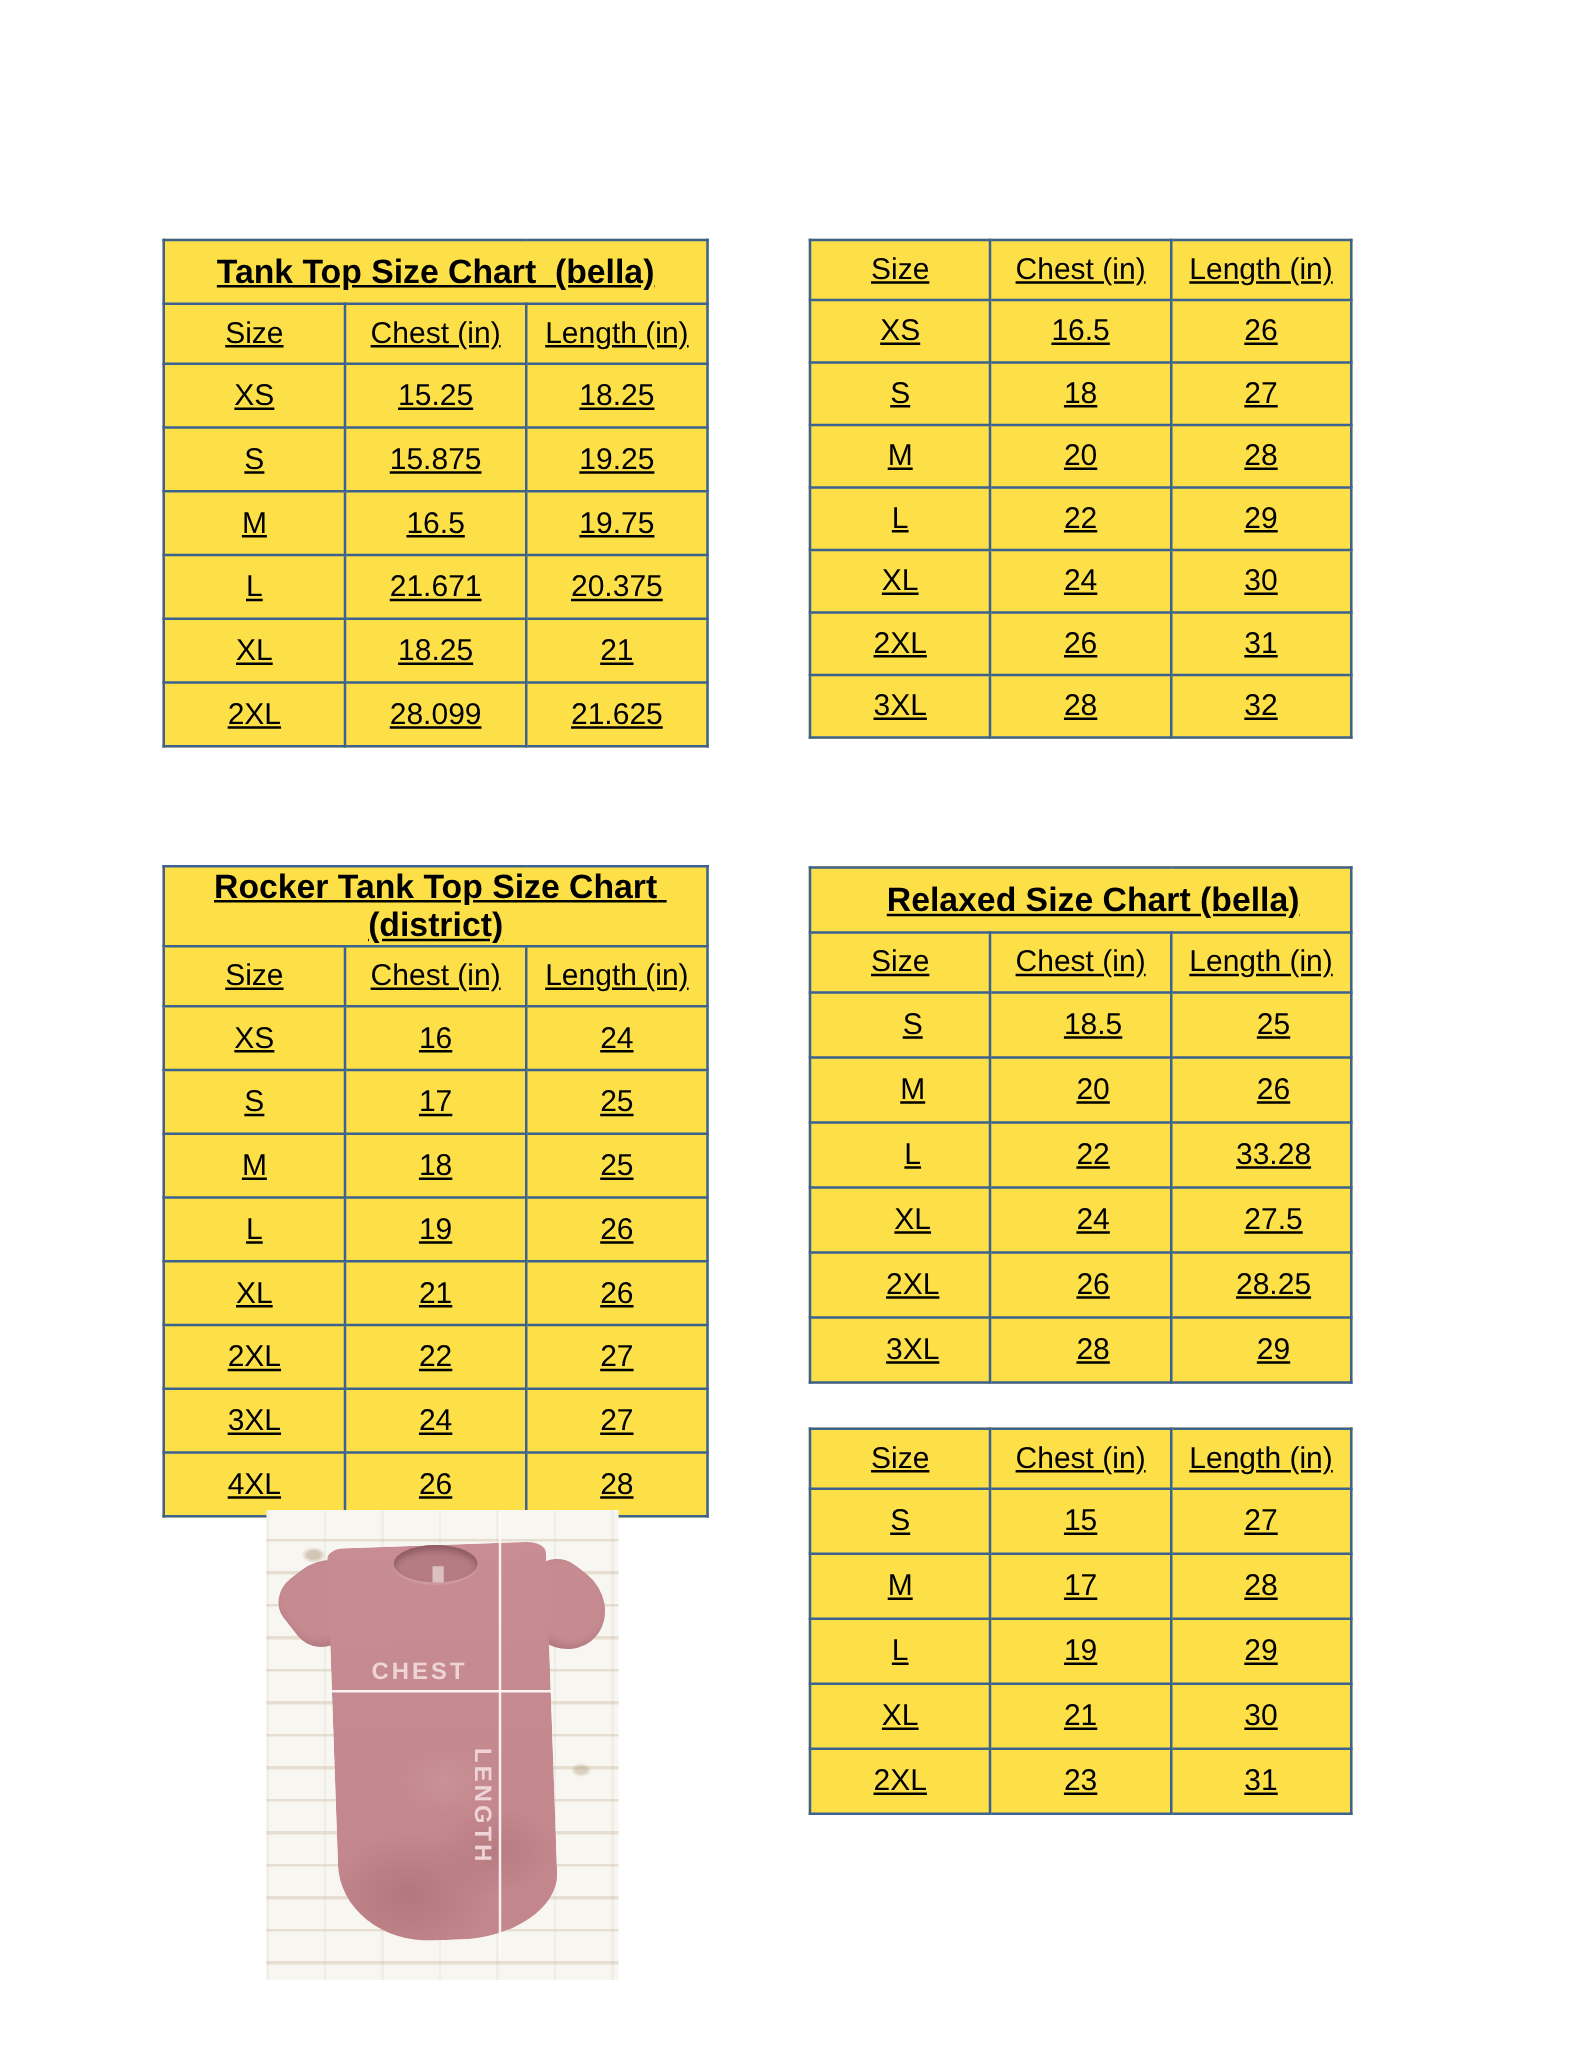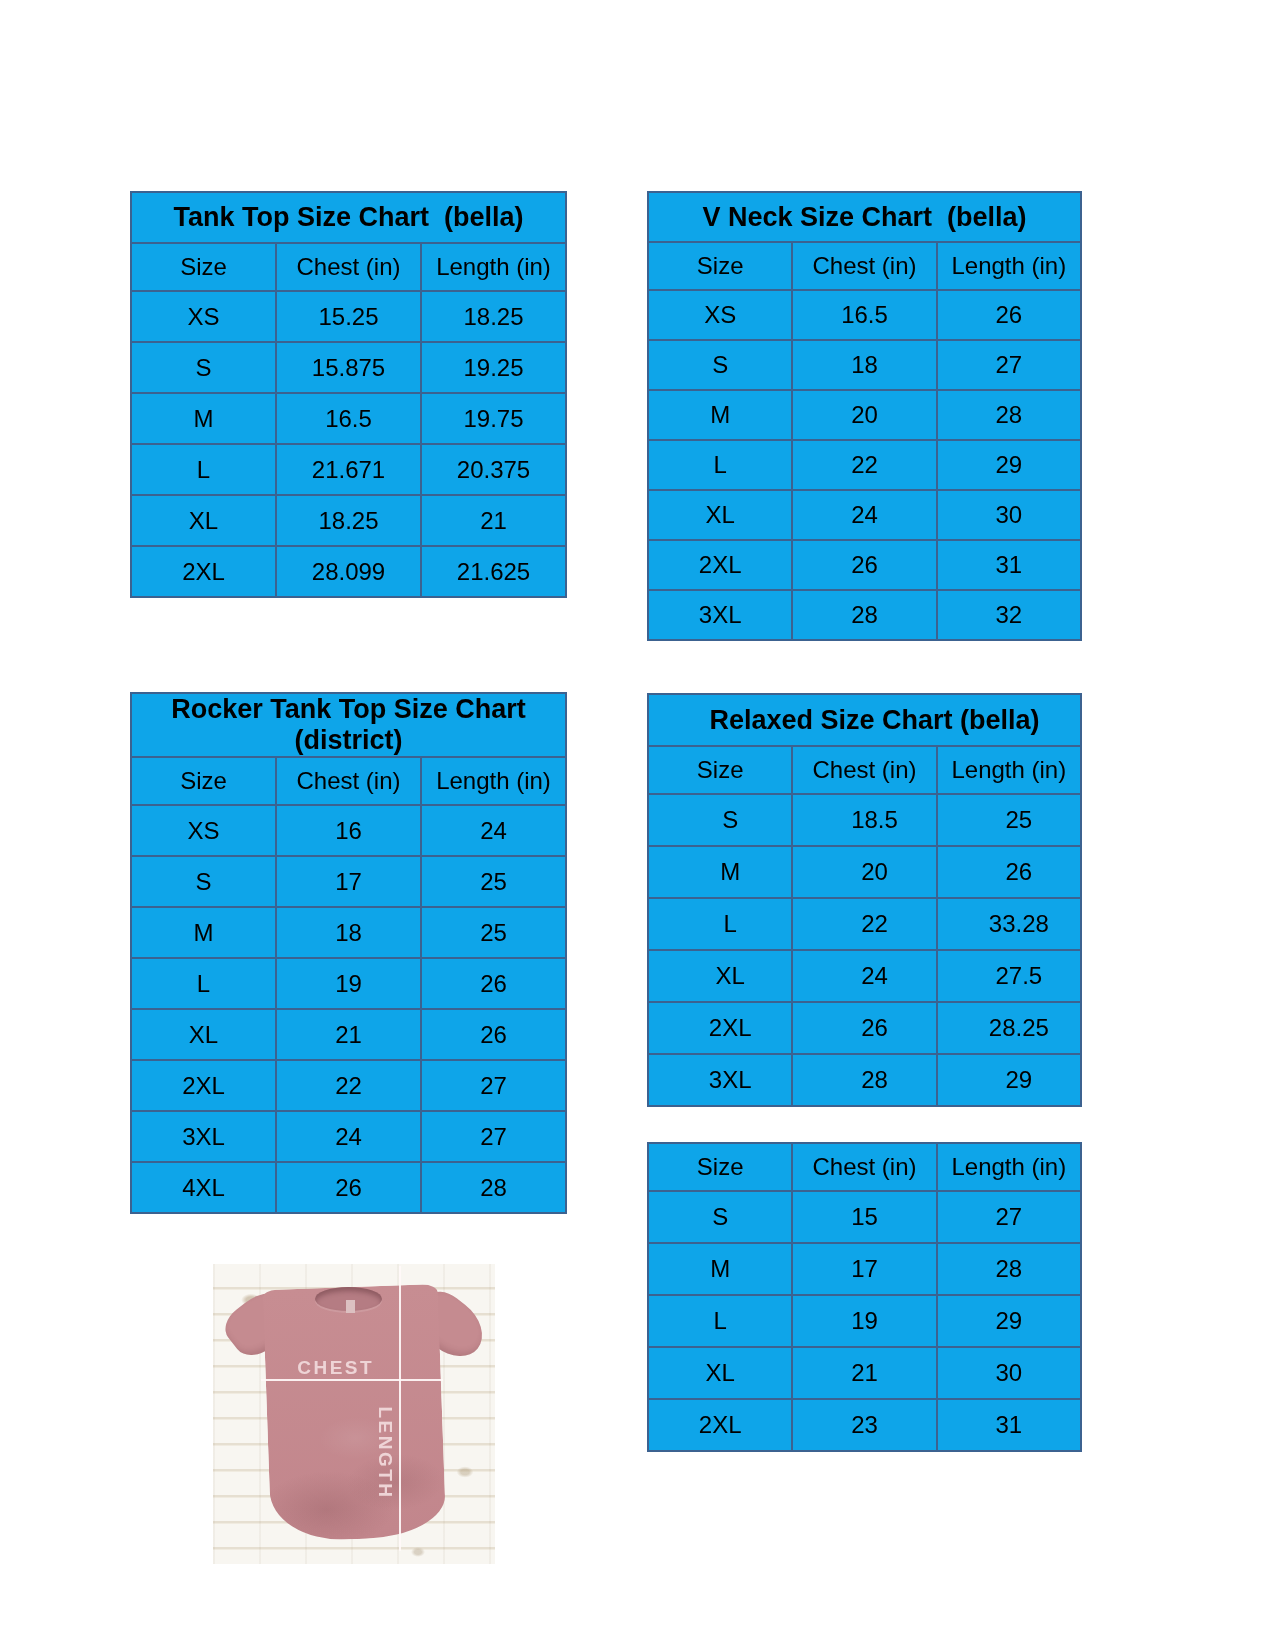"Tank Top Size Chart (bella)" .size-table table { background: #0ea5e9 -> #fde047; text-decoration: none -> underline }
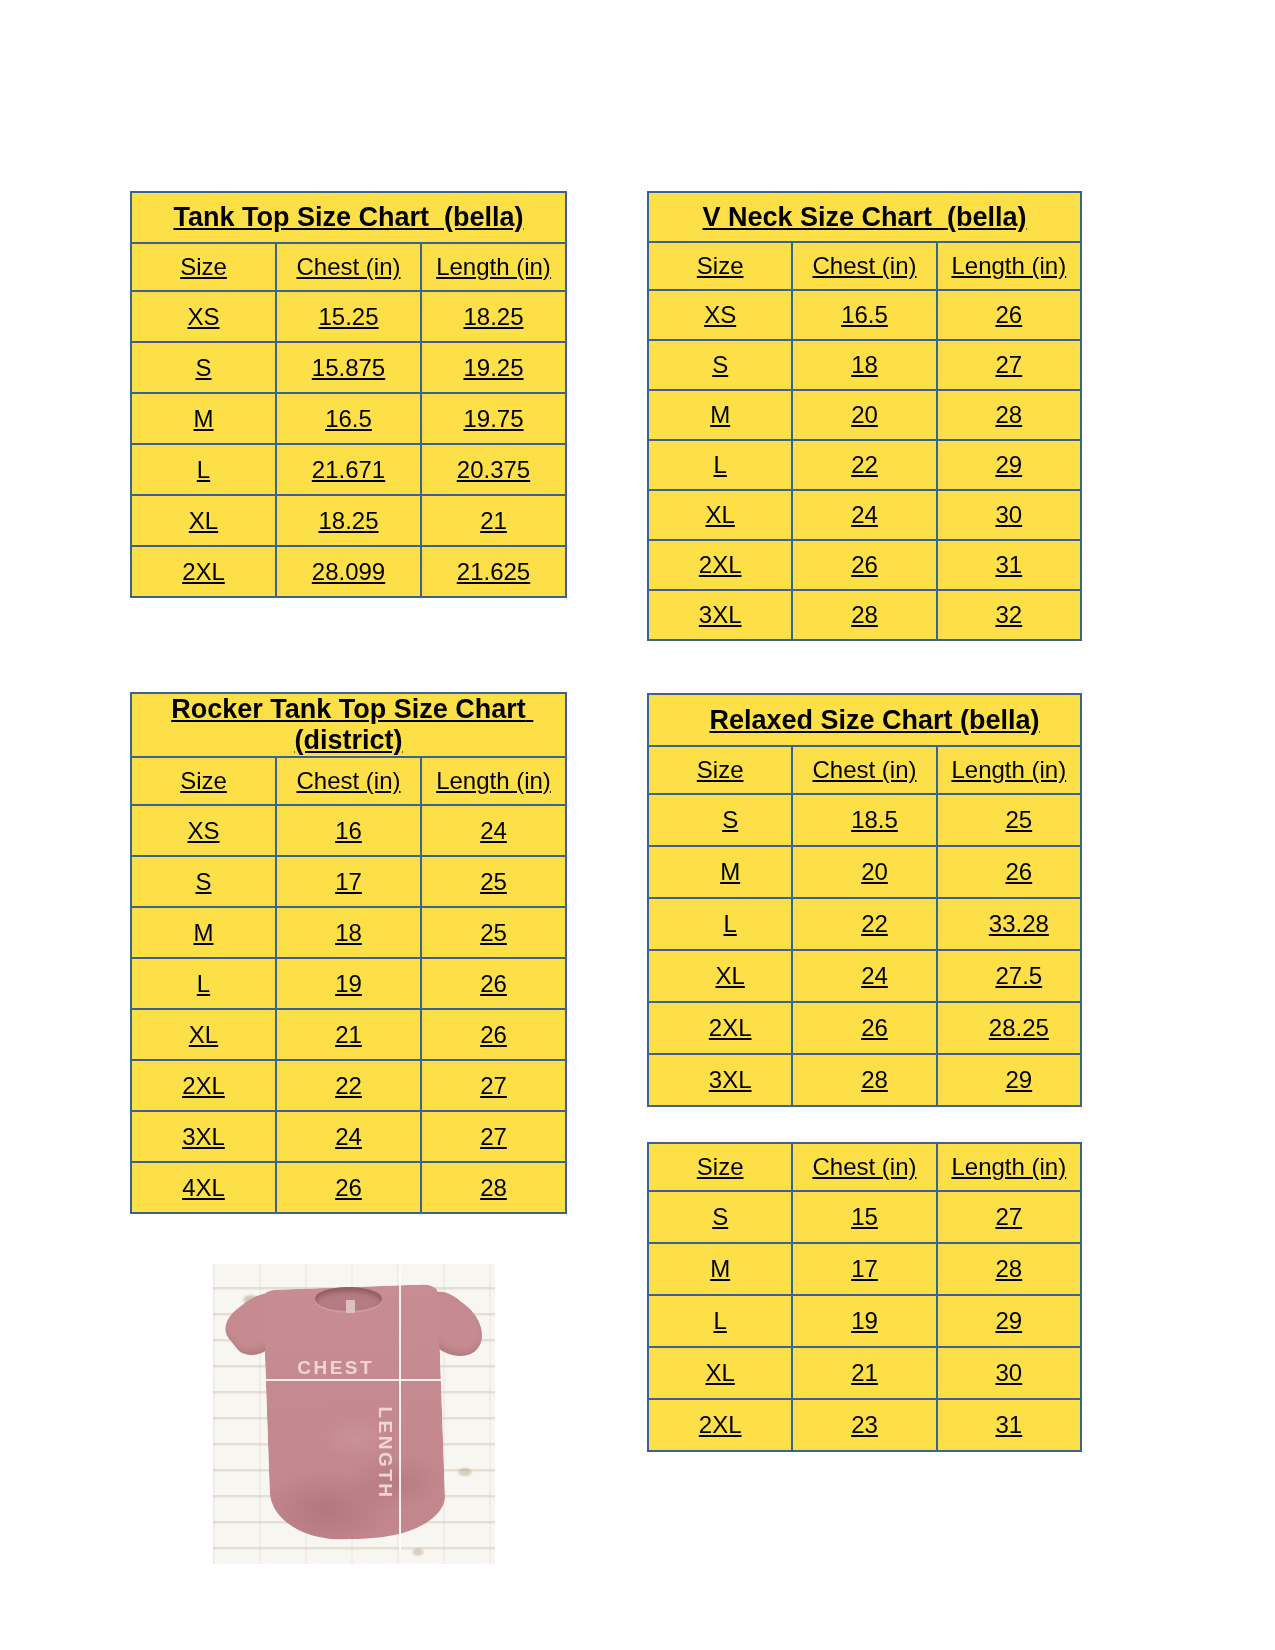"V Neck Size Chart (bella)" tr.title-row { html: <tr> <td>V Neck Size Chart (bella)</td> </tr> -> none }
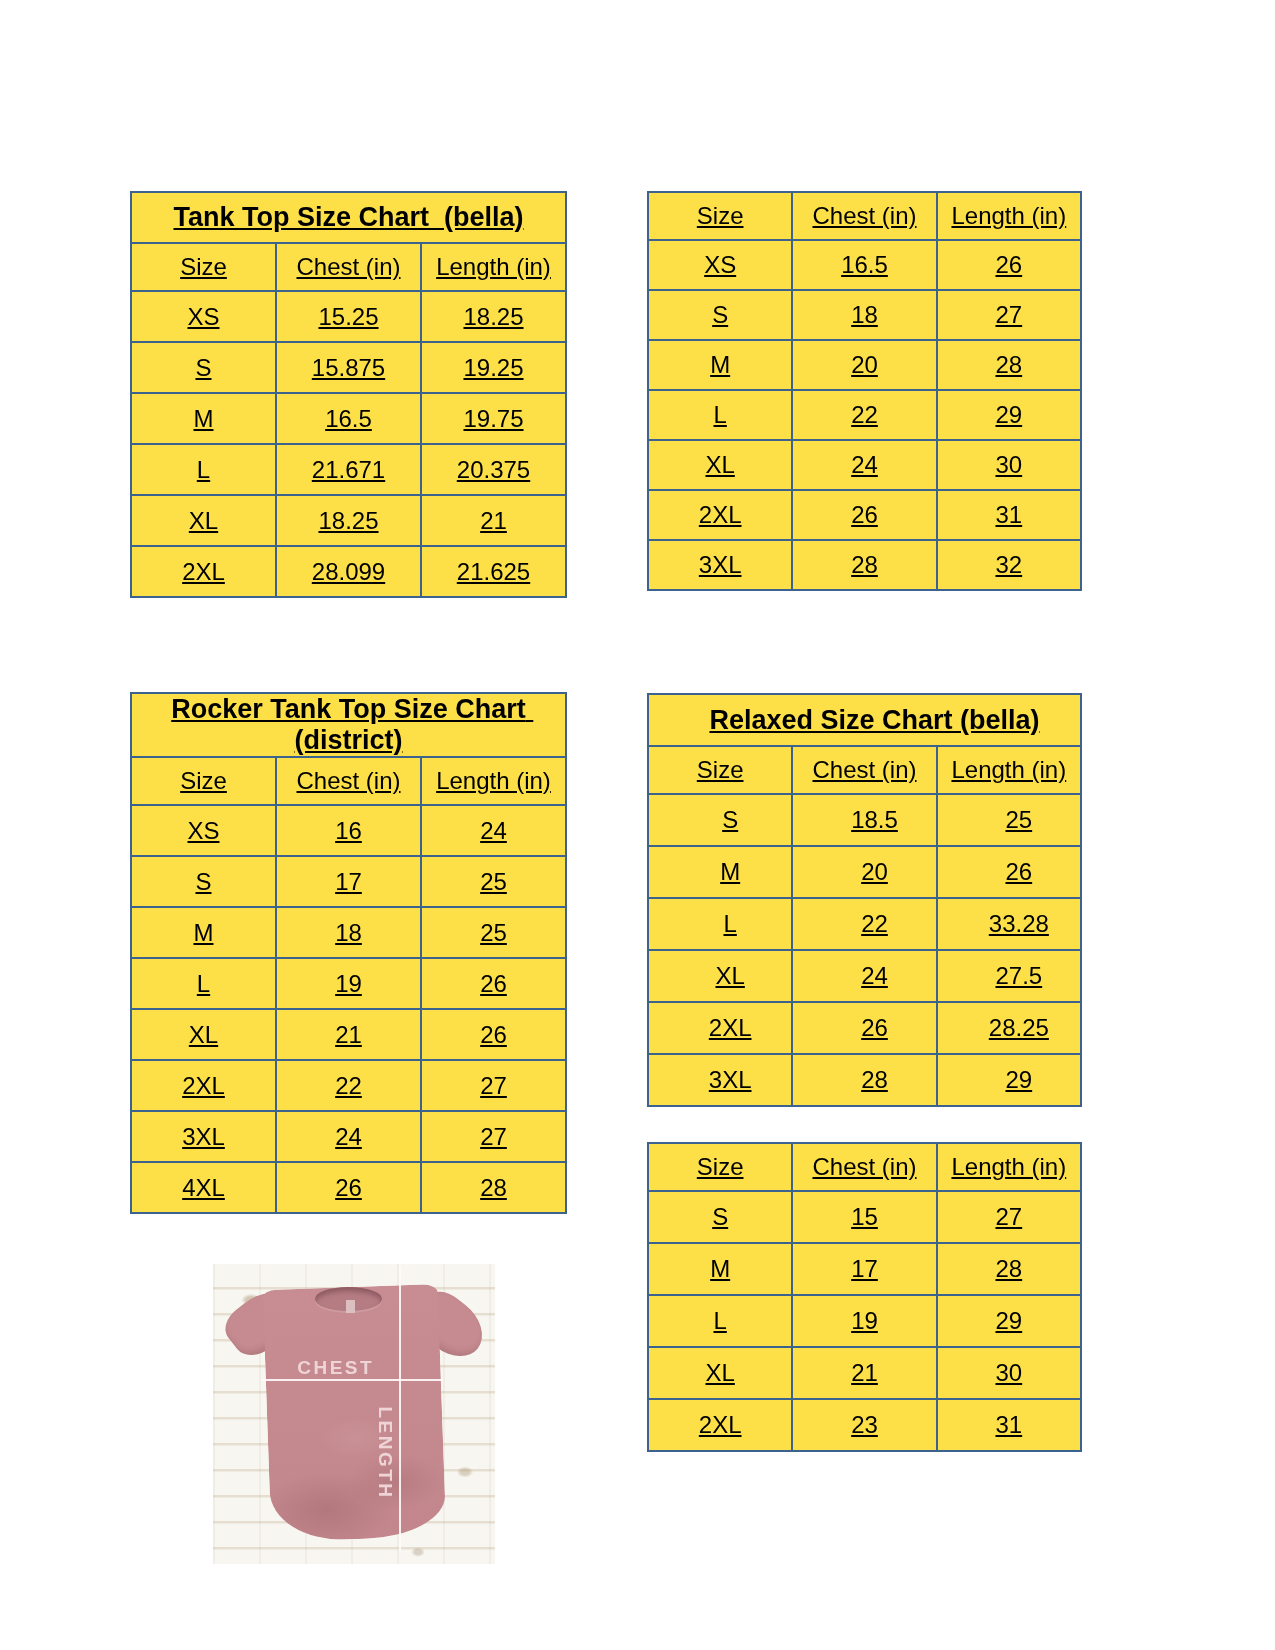"CHEST" .photo { height: 300px -> 376px; top: 1248px -> 1192px }
